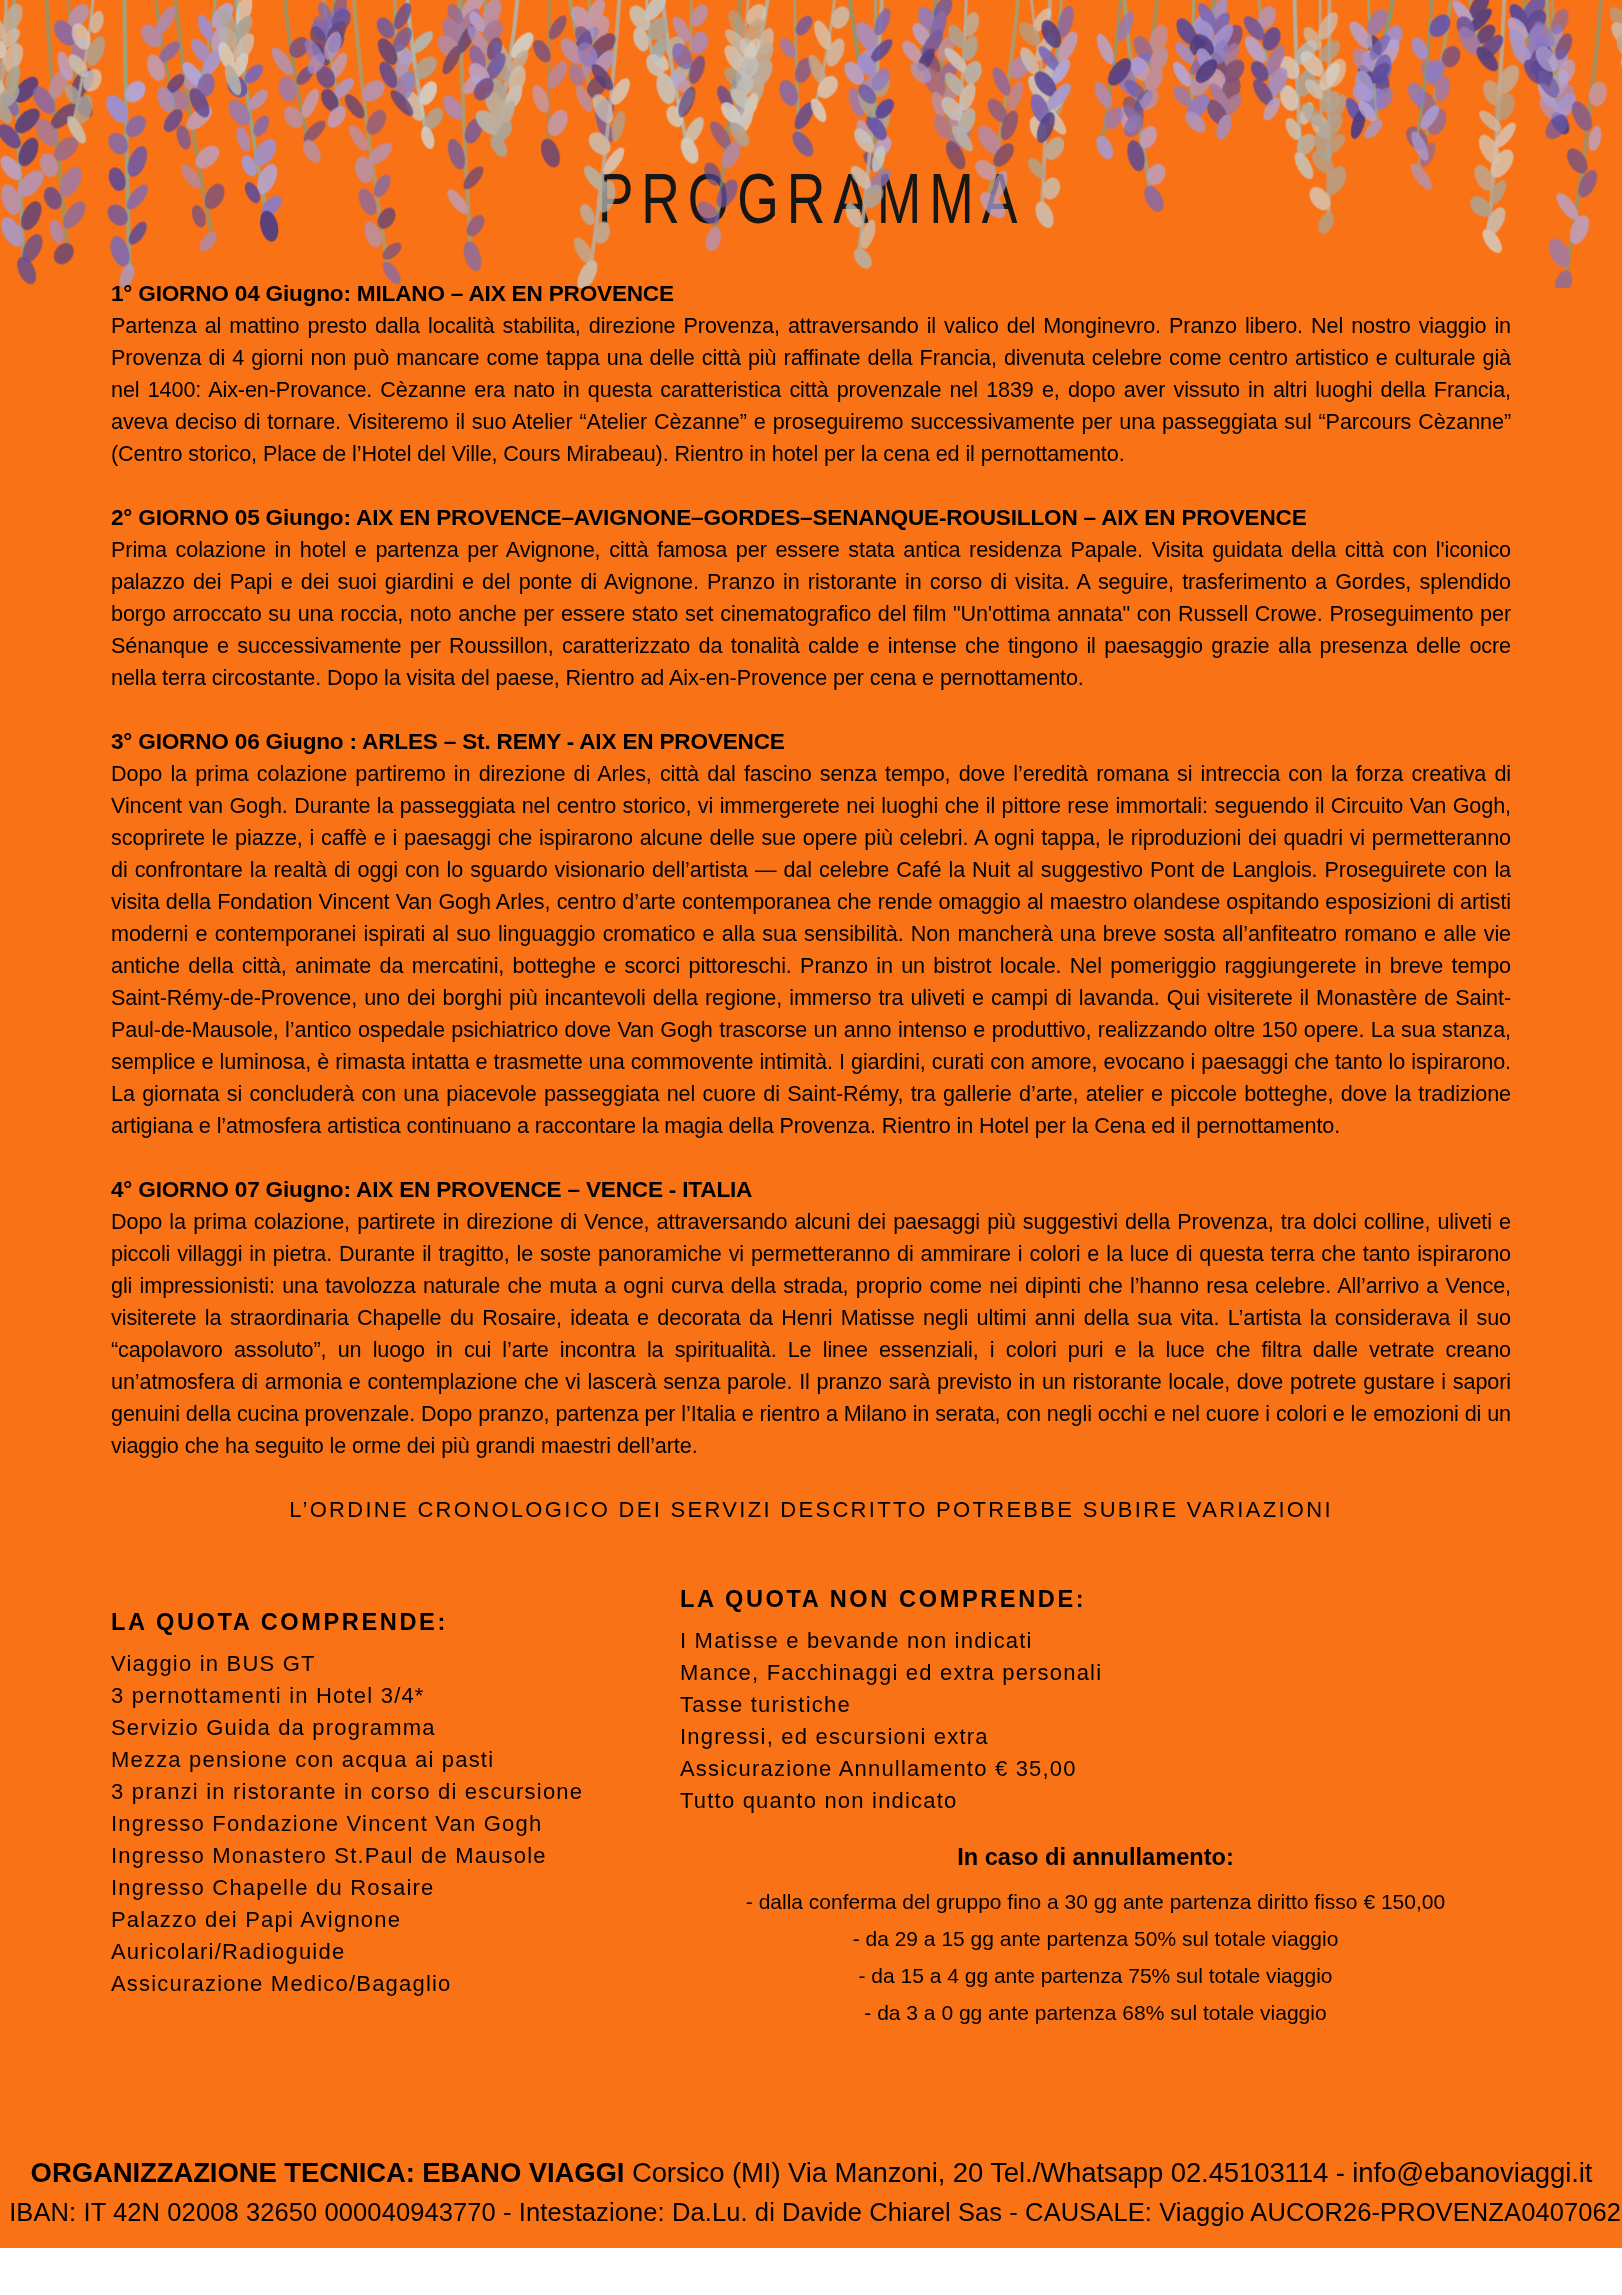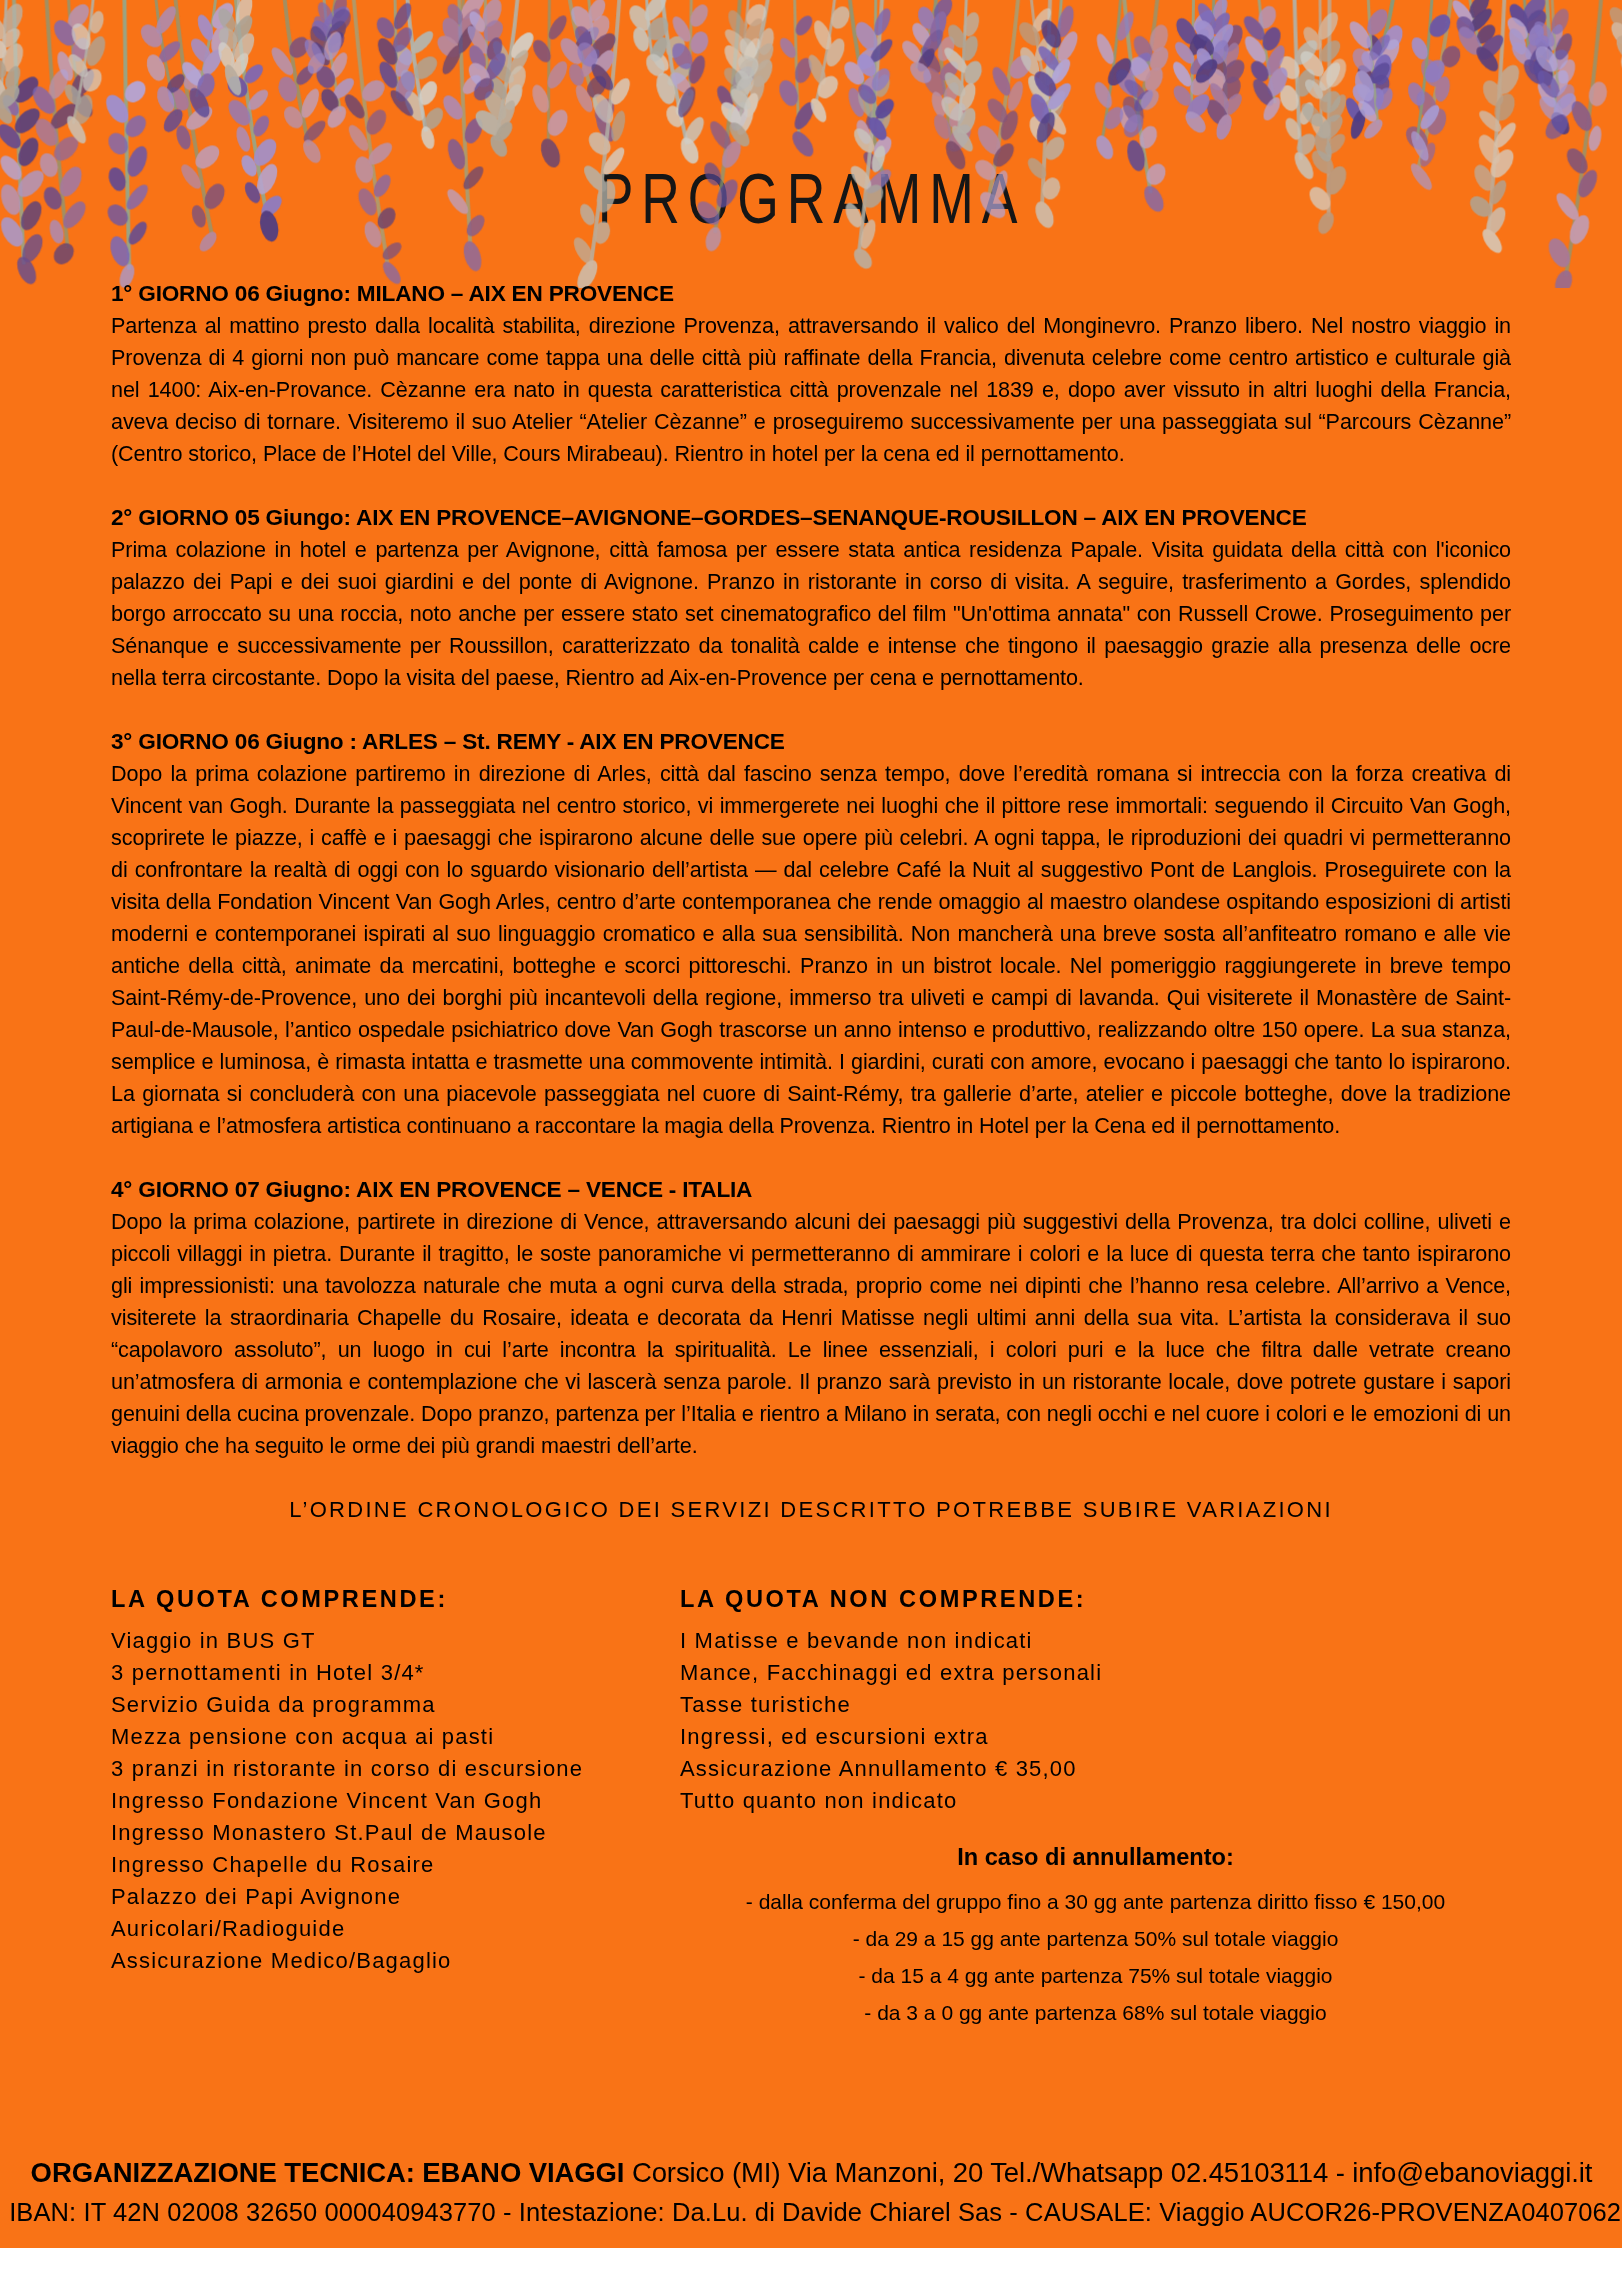"1° GIORNO 06 Giugno: MILANO" h2 { text: 06 -> 04 }
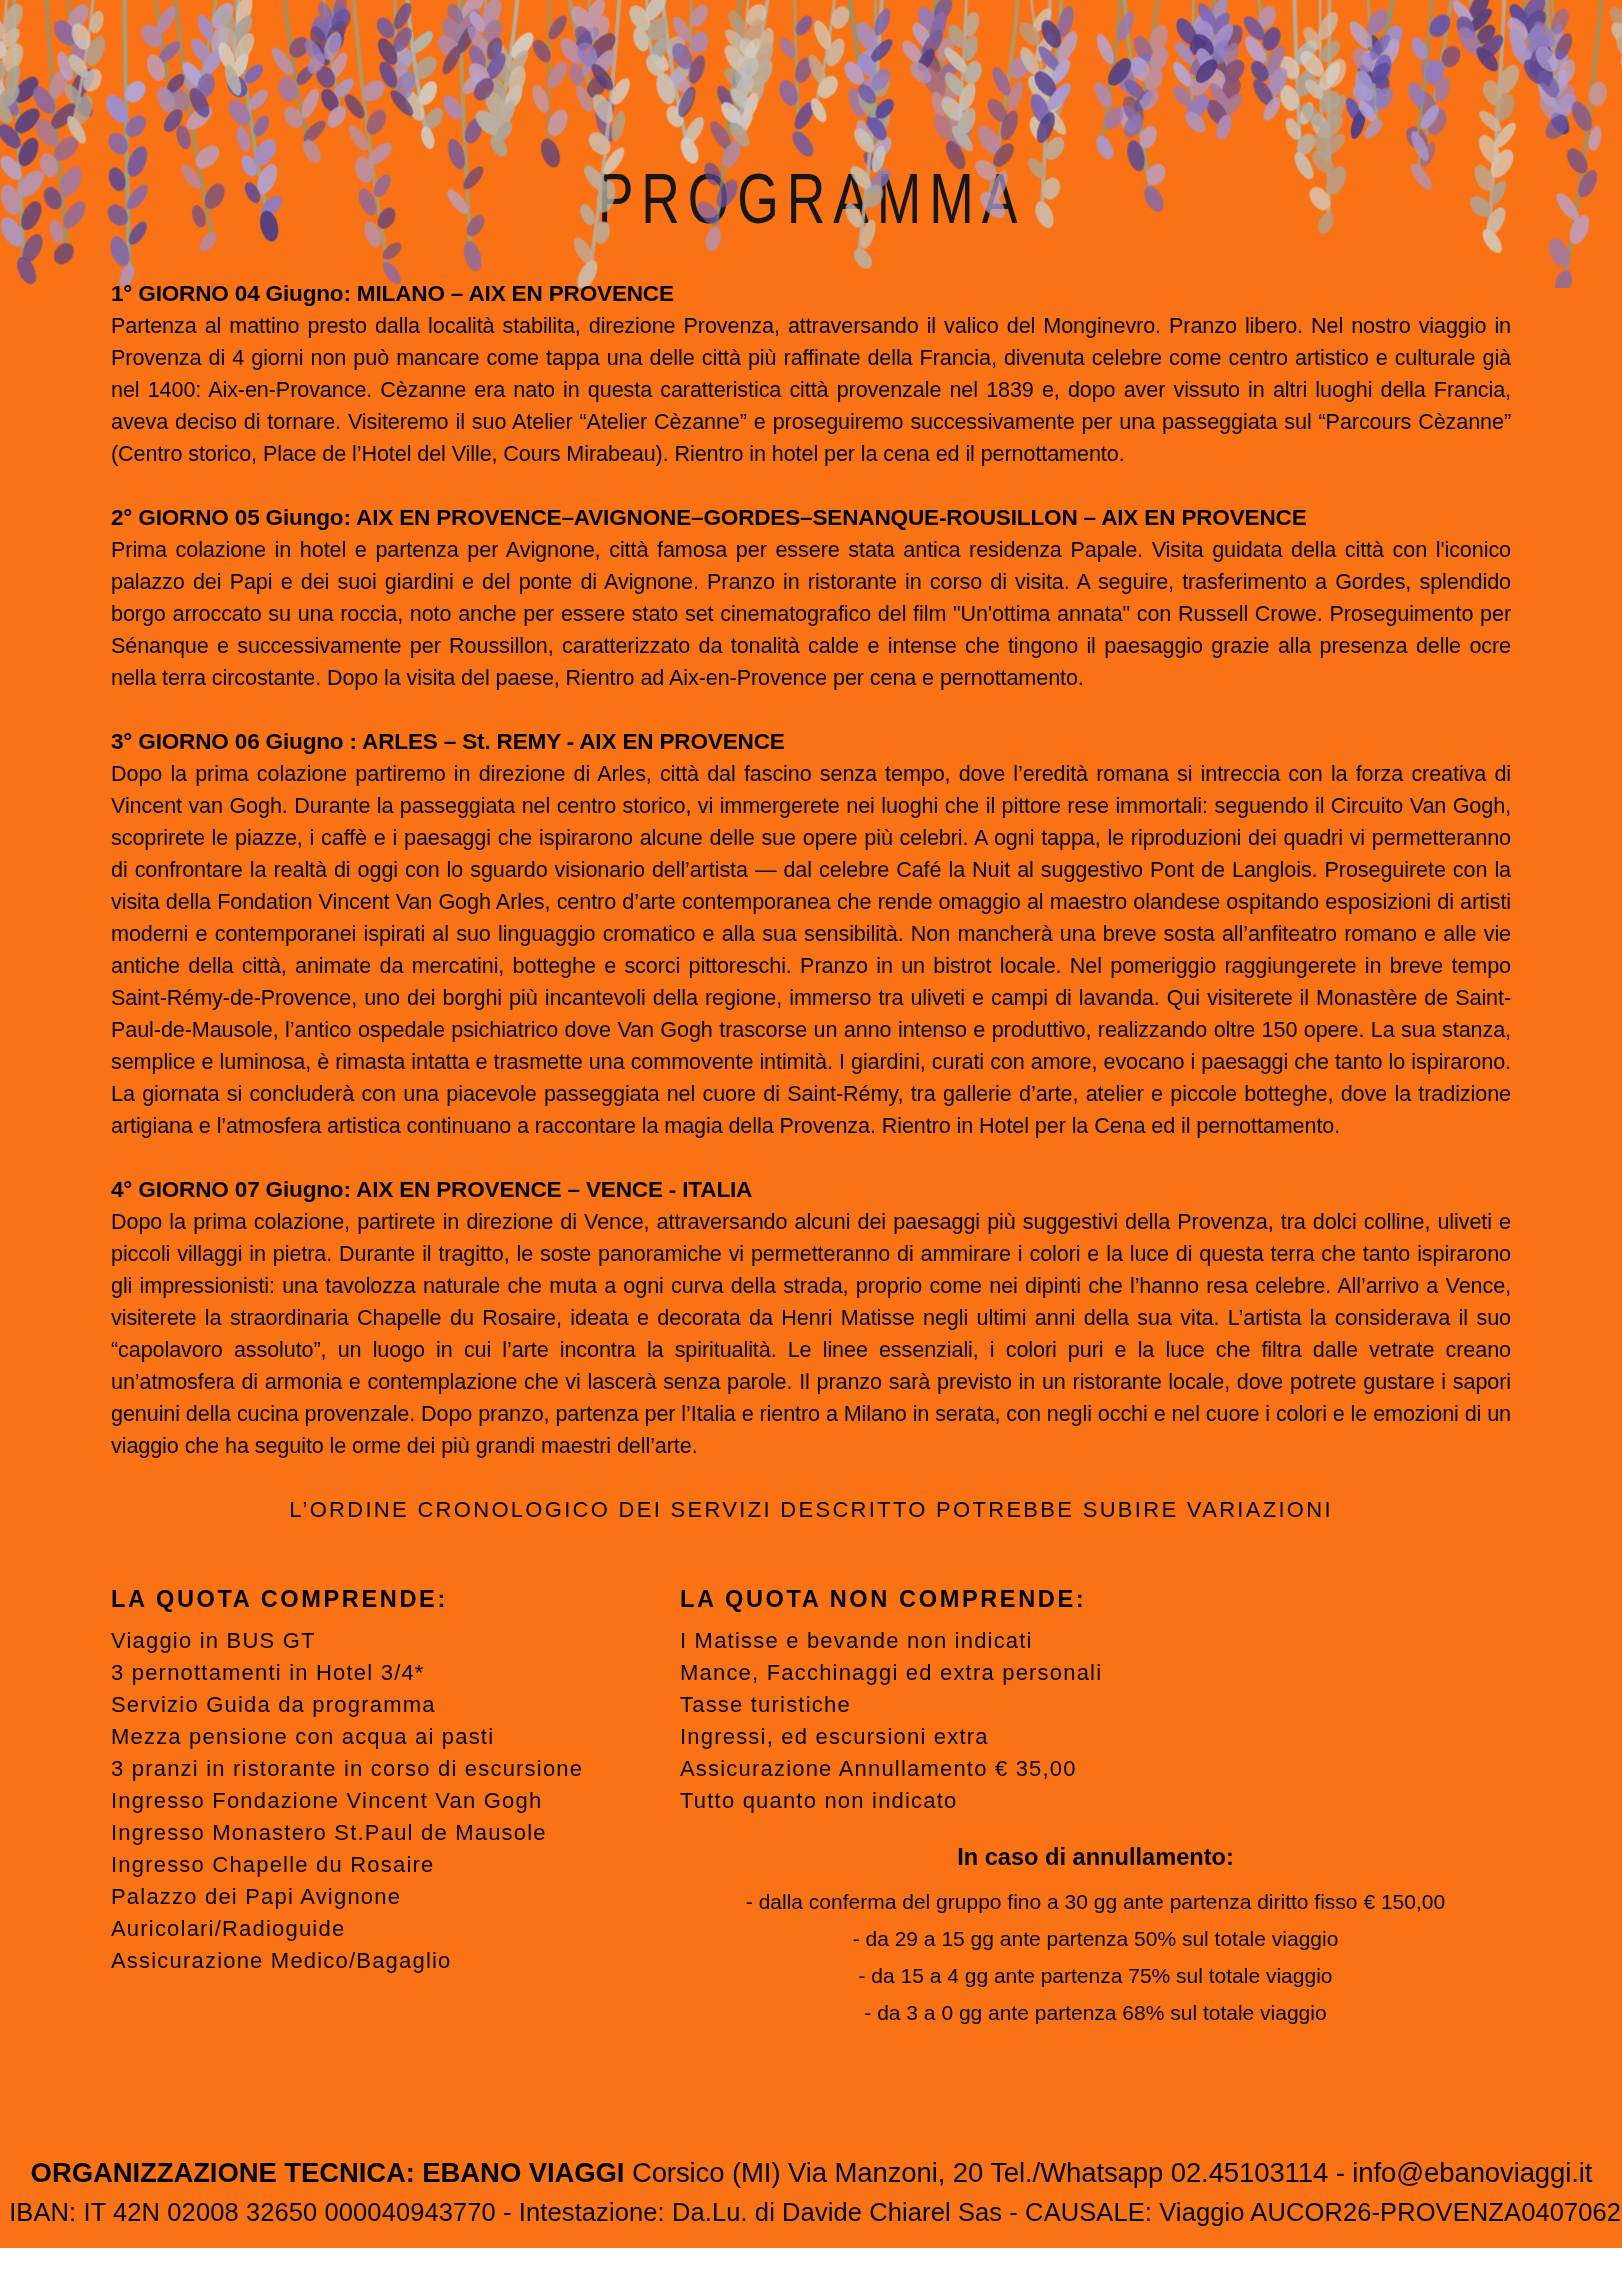"LA QUOTA COMPRENDE:" .col-left { margin-top: none -> 23px }
